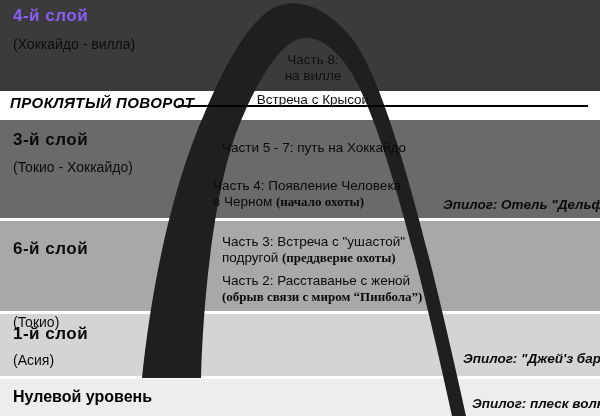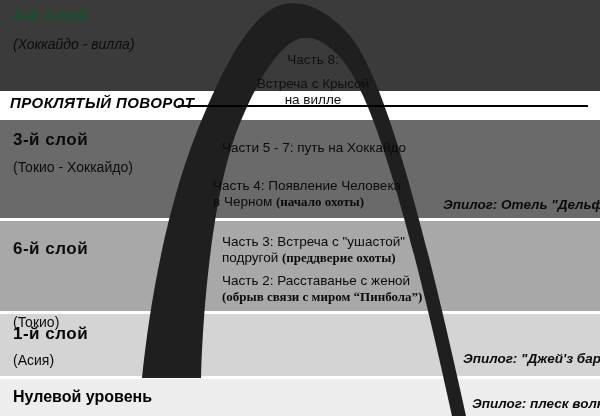"4-й слой" div.layer-title { color: #14532d -> #8b5cf6 }
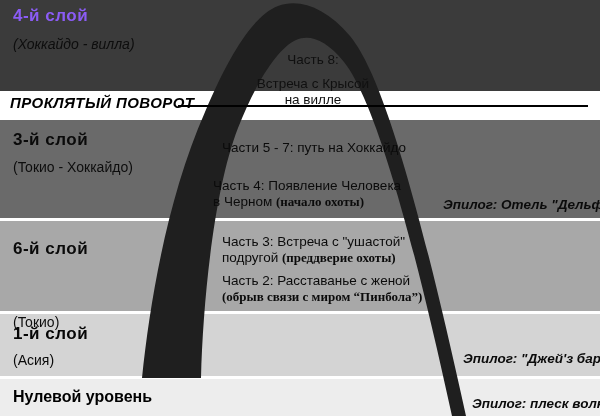"(Хоккайдо - вилла)" #t-l4-sub { font-style: italic -> none }
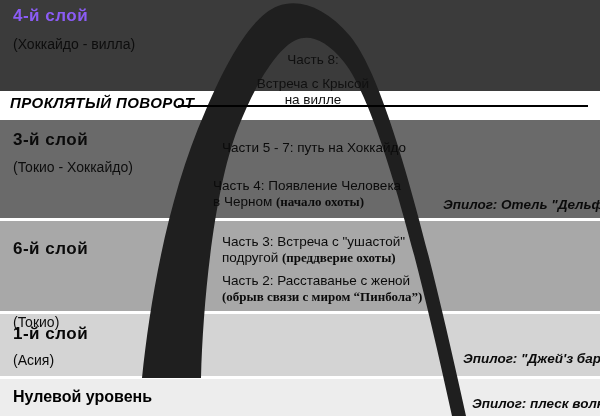"Встреча с Крысой" div { order: before "на вилле" -> after "на вилле" }
